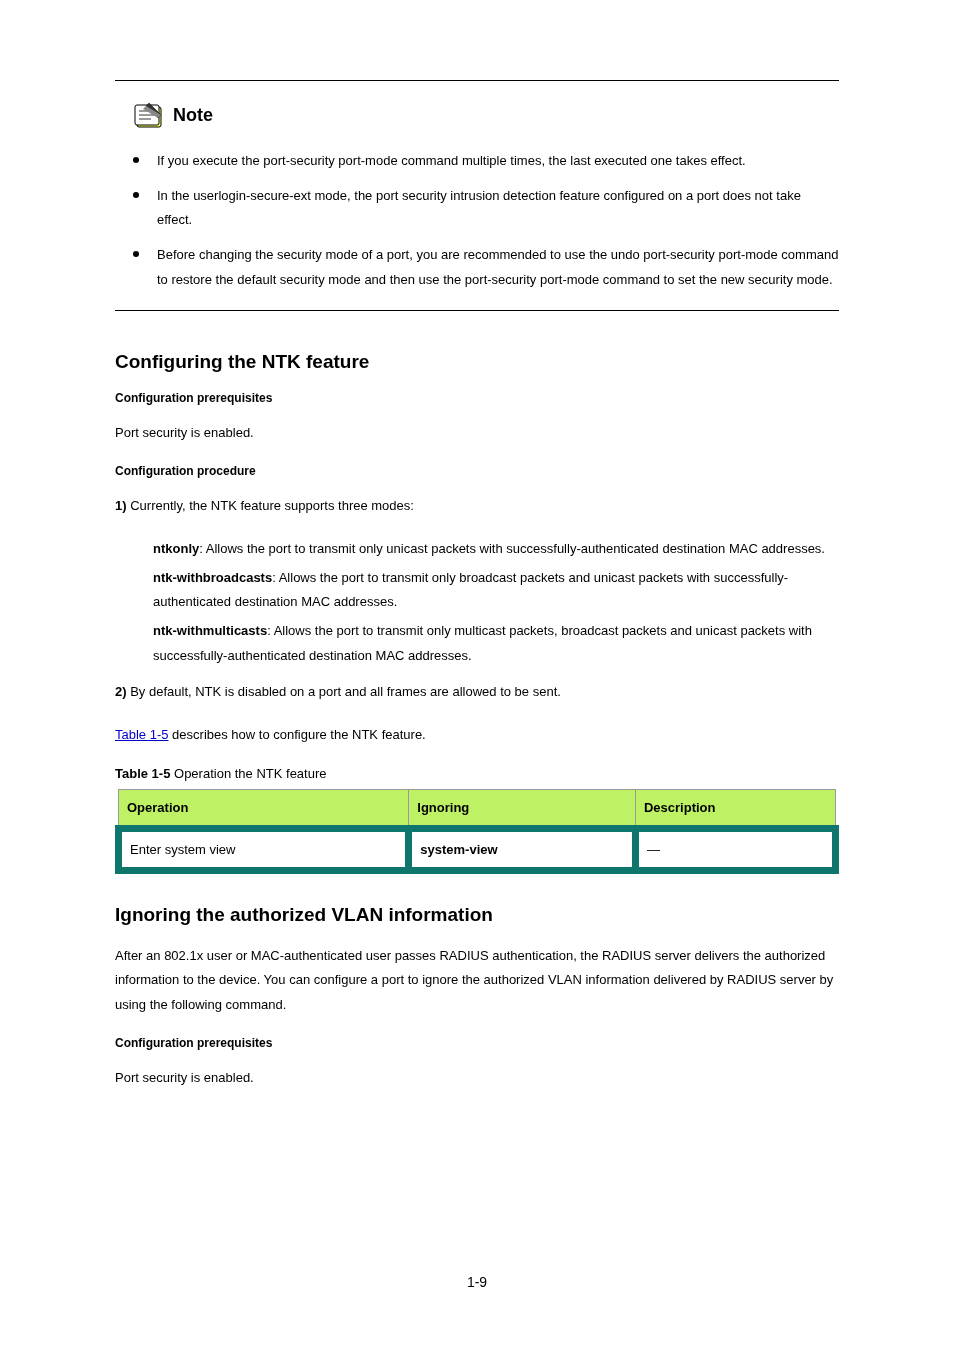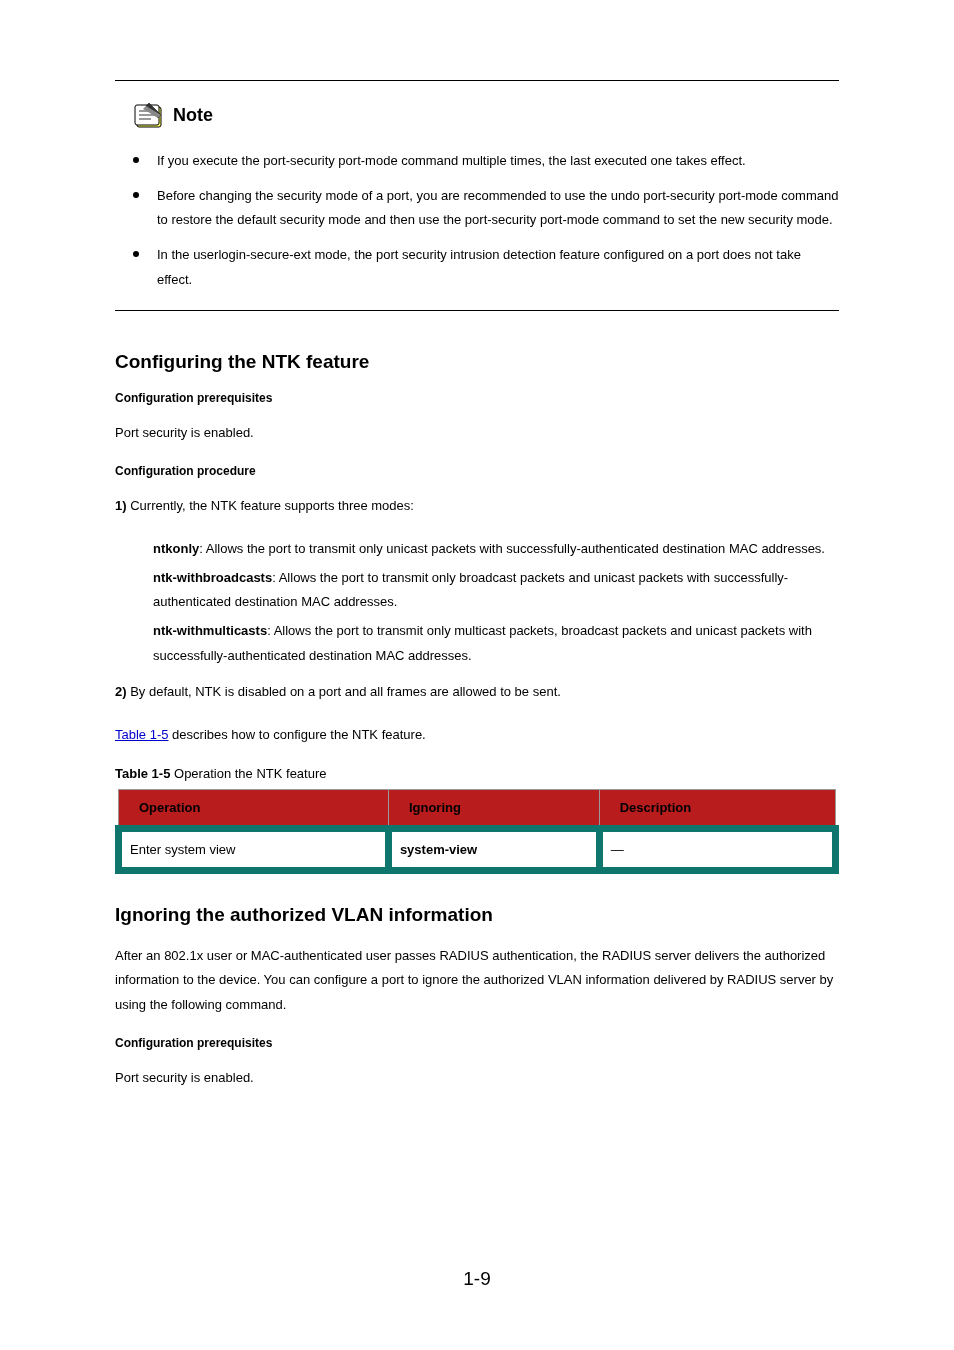"Before changing the security mode" li { order: before "In the userlogin-secure-ext mode, the" -> after "In the userlogin-secure-ext mode, the" }
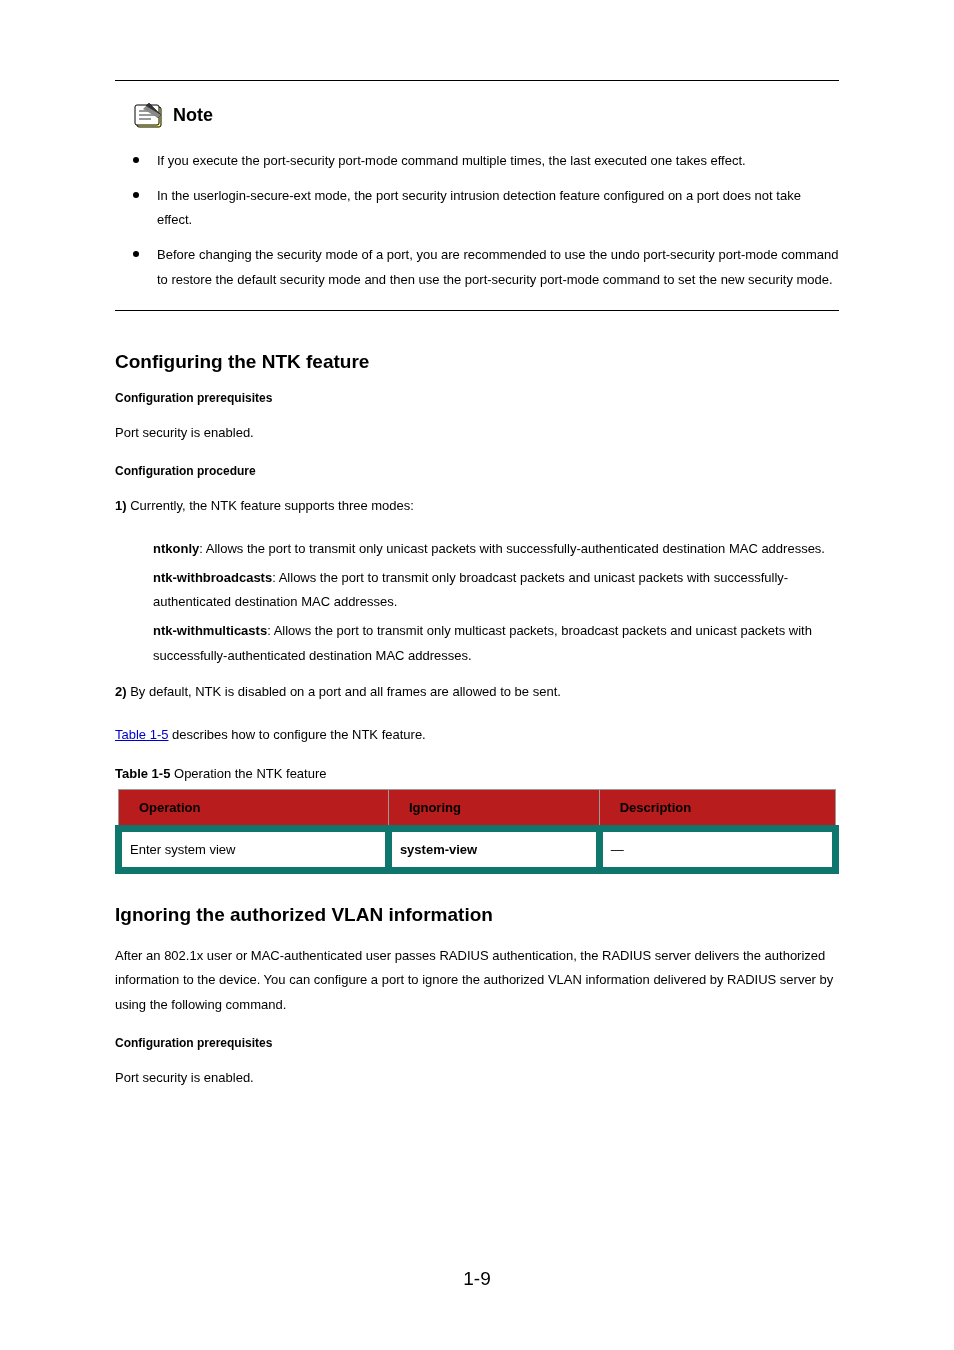"Operation" .config-table th { background: #b91c1c -> #bef264; padding: 10px 20px -> 10px 8px }
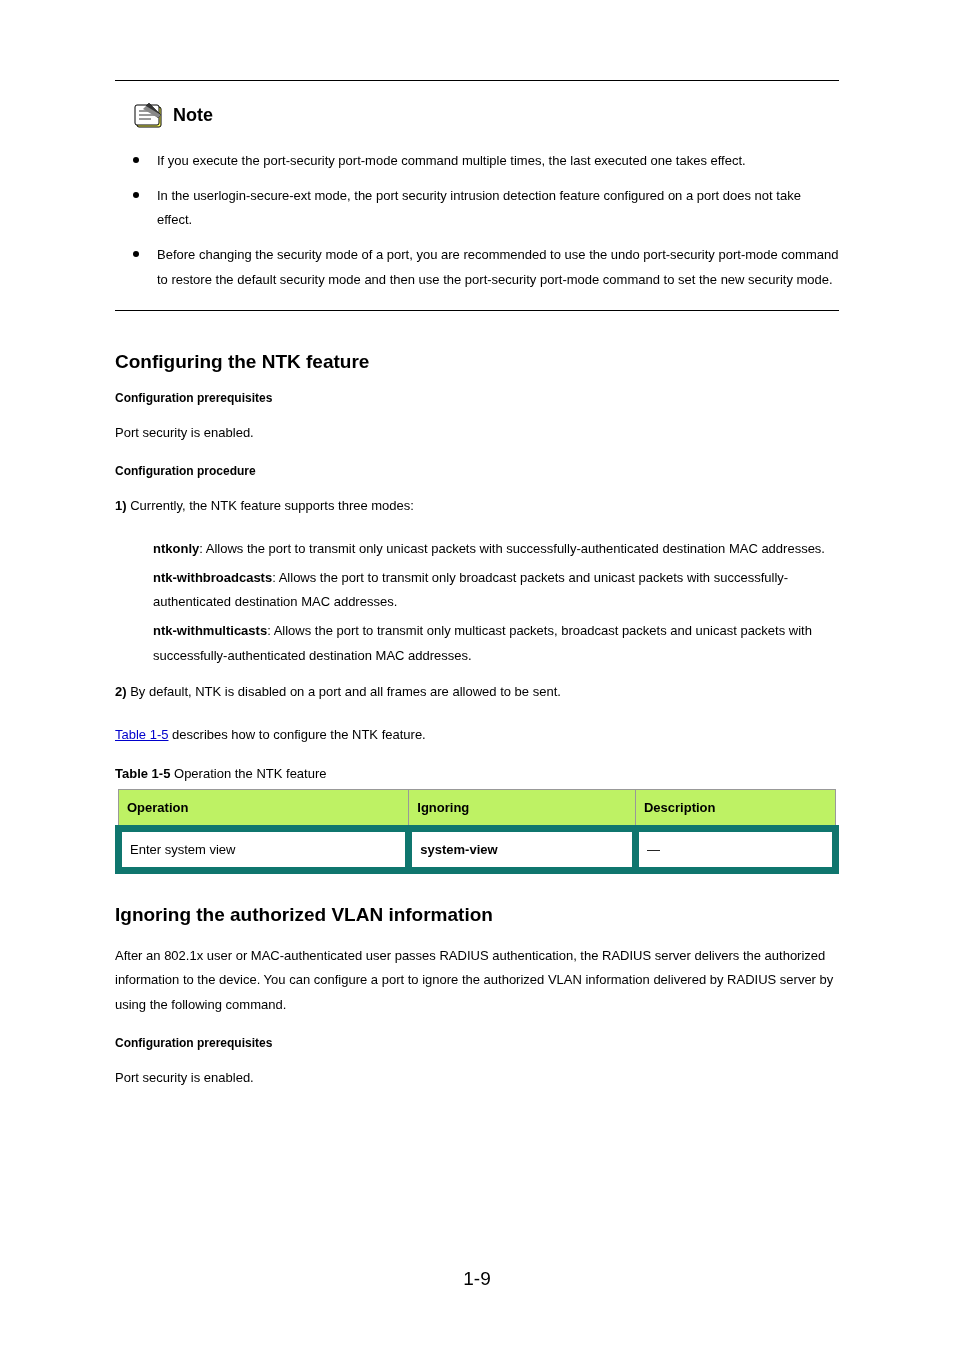"1-9" .page-number { font-size: 19px -> 14px }
